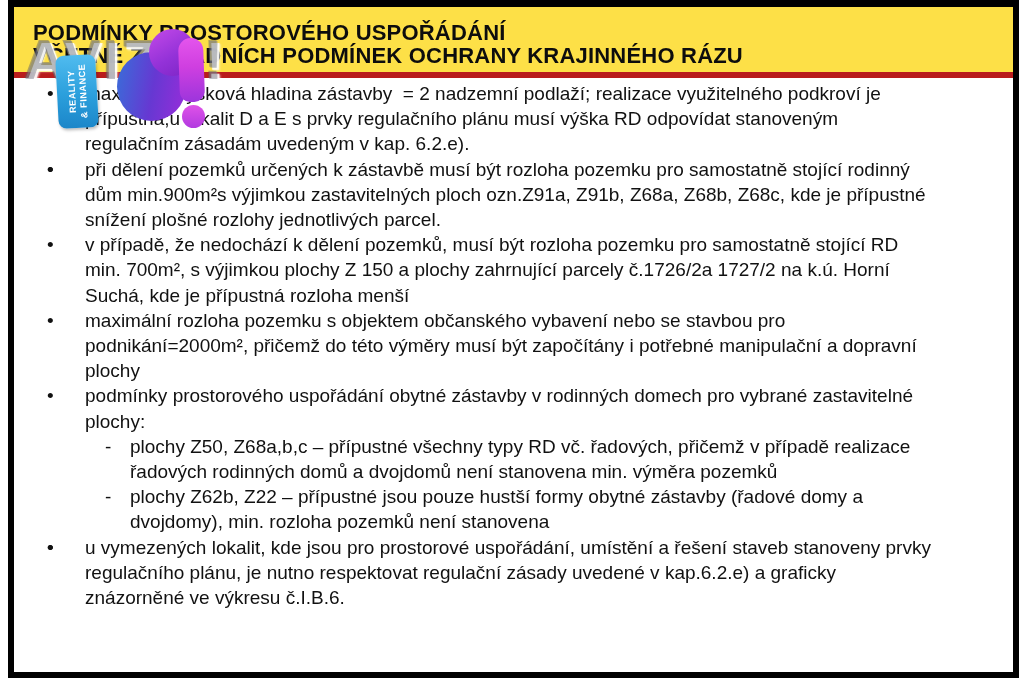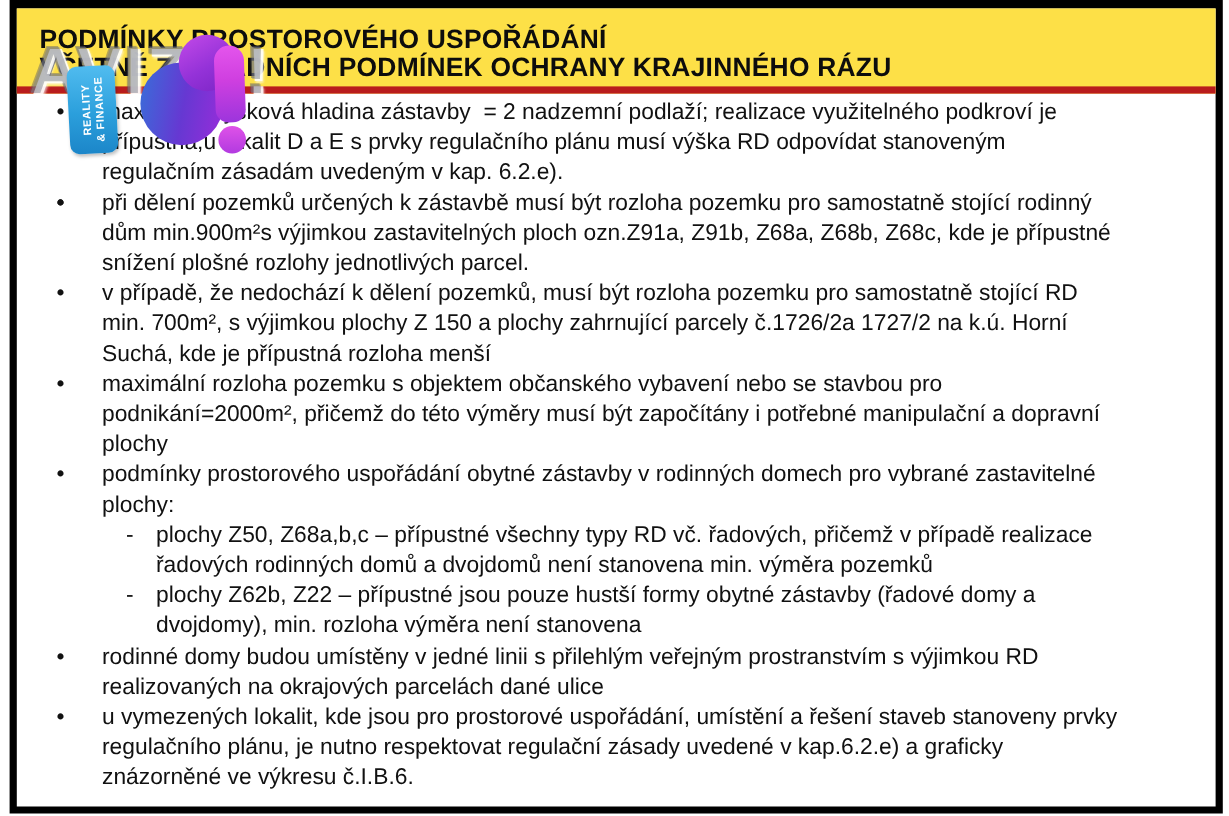"plochy Z62b, Z22 – přípustné" span.txt { text: výměra -> pozemků }
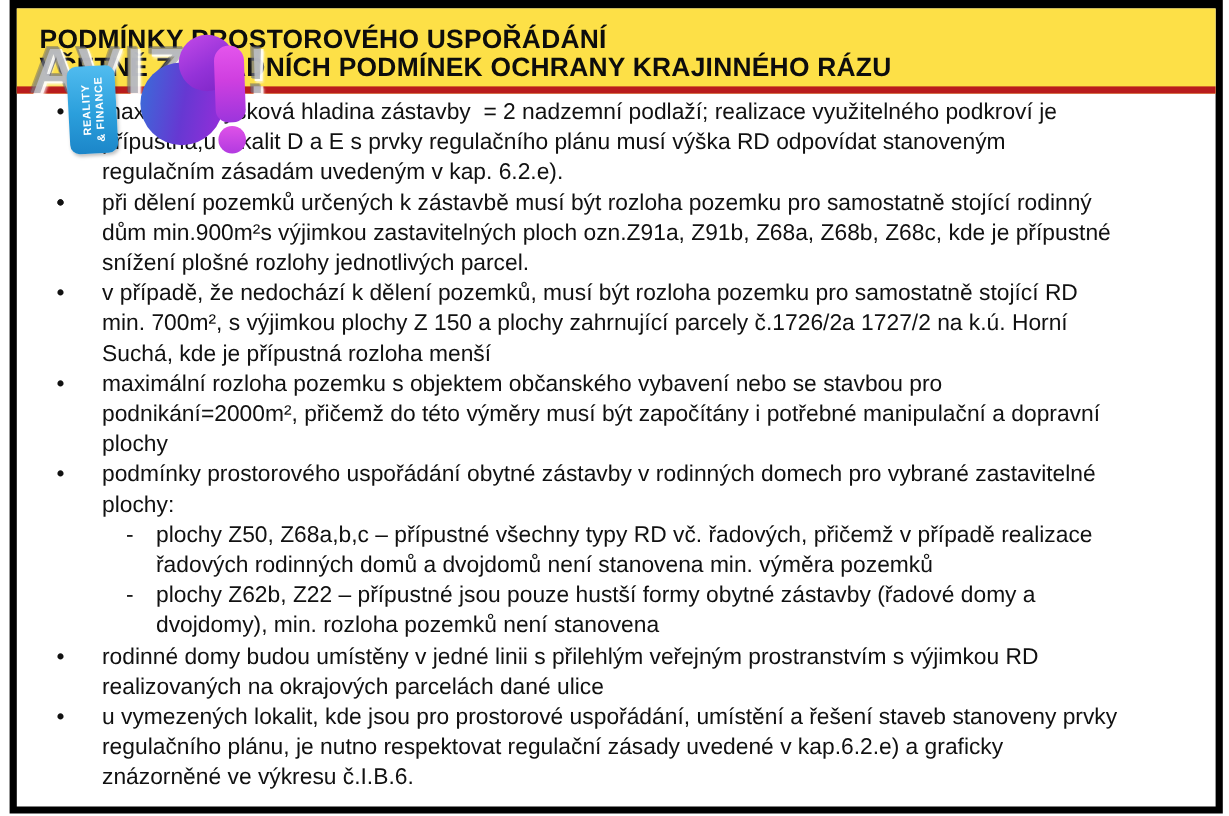"rodinné domy budou umístěny v" span.txt { html: <span>rodinné domy budou umístěny v jedné linii s přilehlým veřejným prostranstvím s výjimkou RD realizovaných na okrajových parcelách dané ulice</span> -> none }
